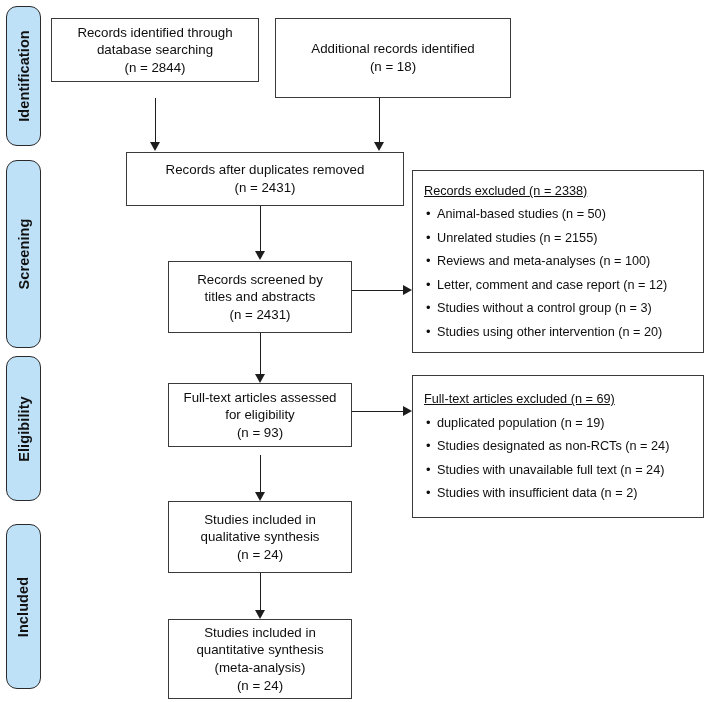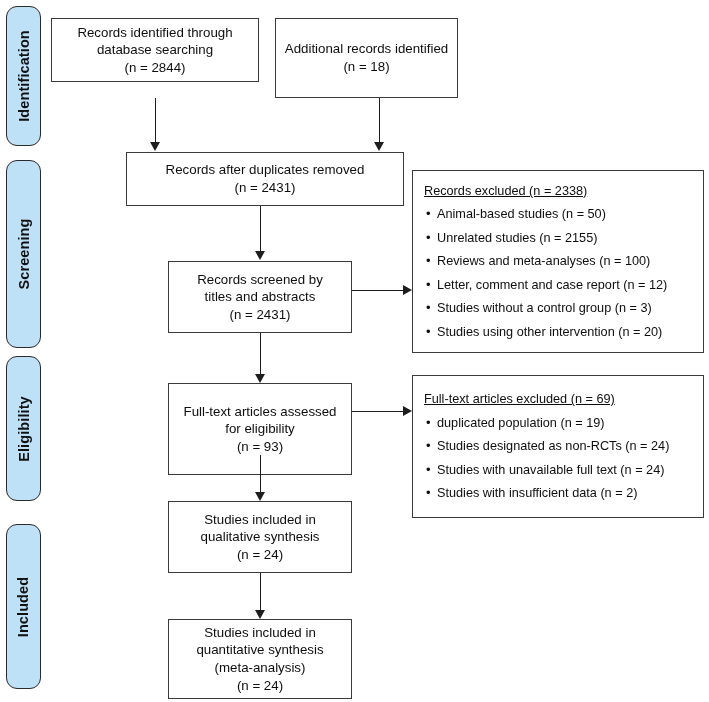"Additional records identified" div.node { width: 183px -> 236px }
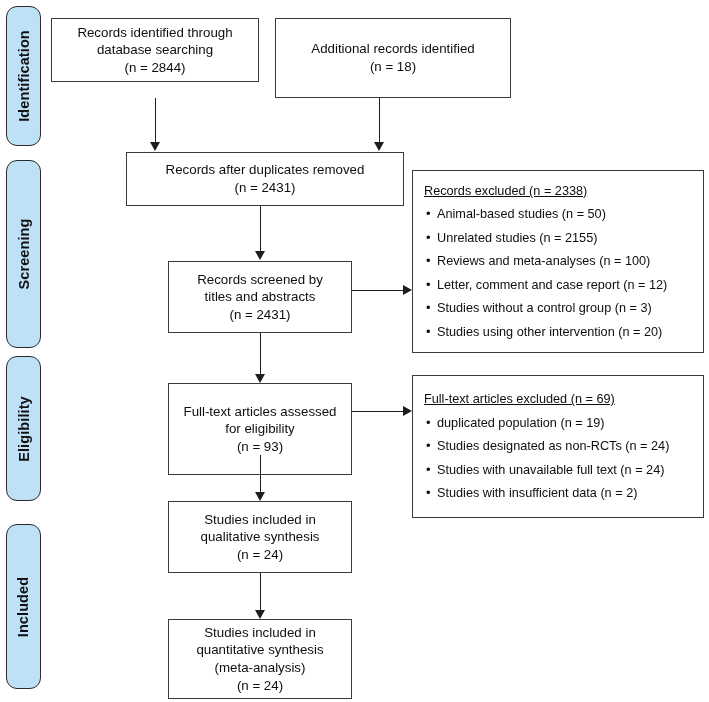"Full-text articles assessed" div.node { height: 92px -> 64px }
